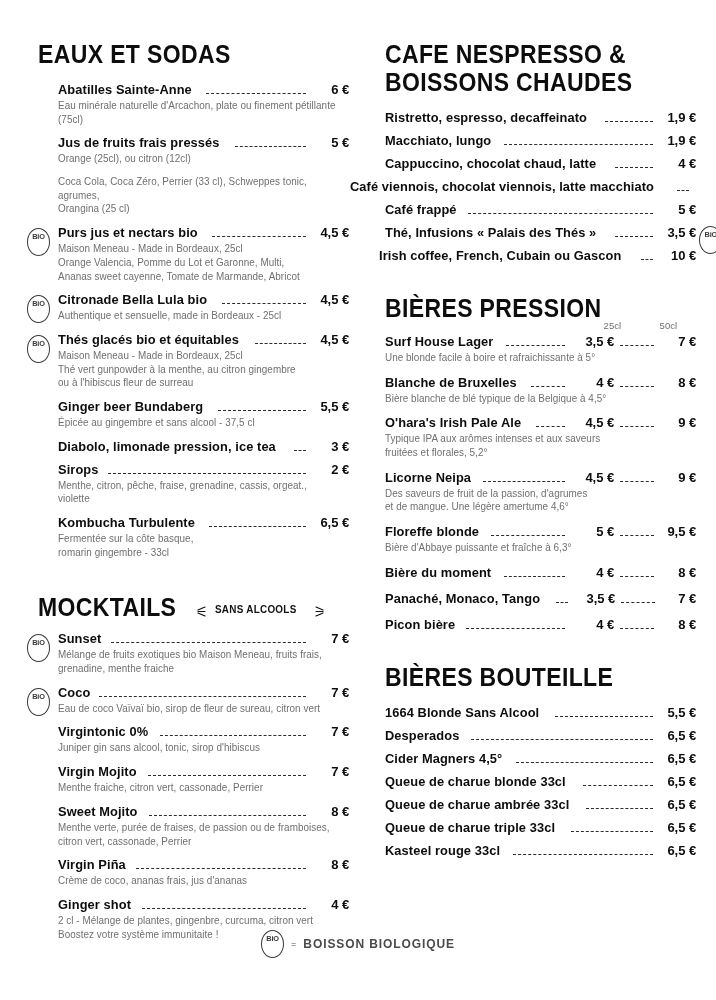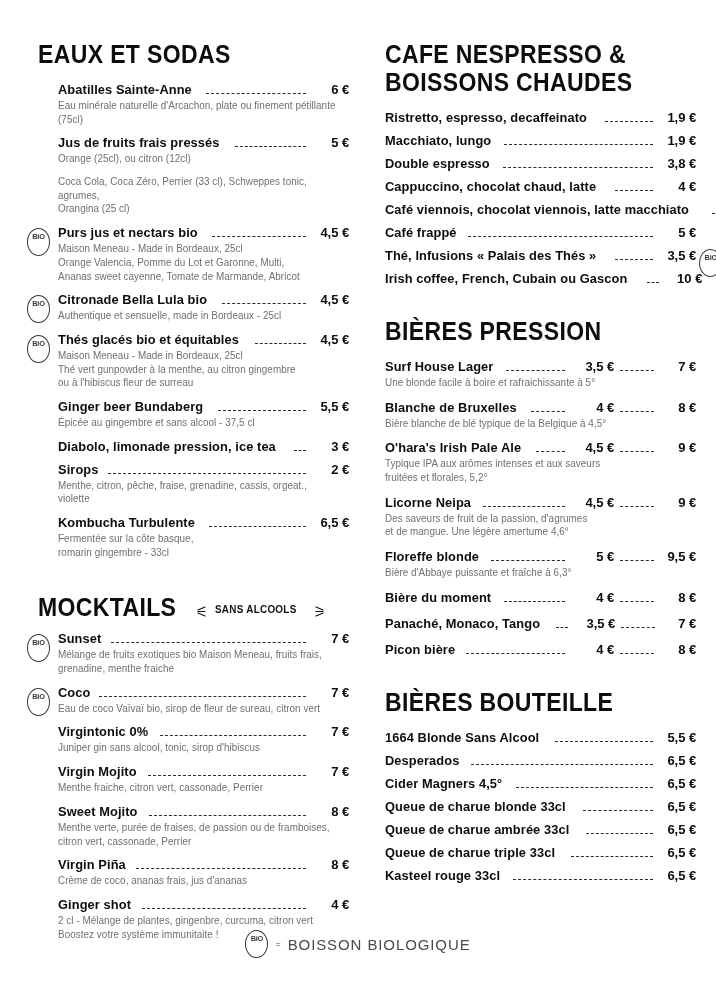"Abatilles Sainte-Anne" .item-row { justify-content: none -> flex-end }
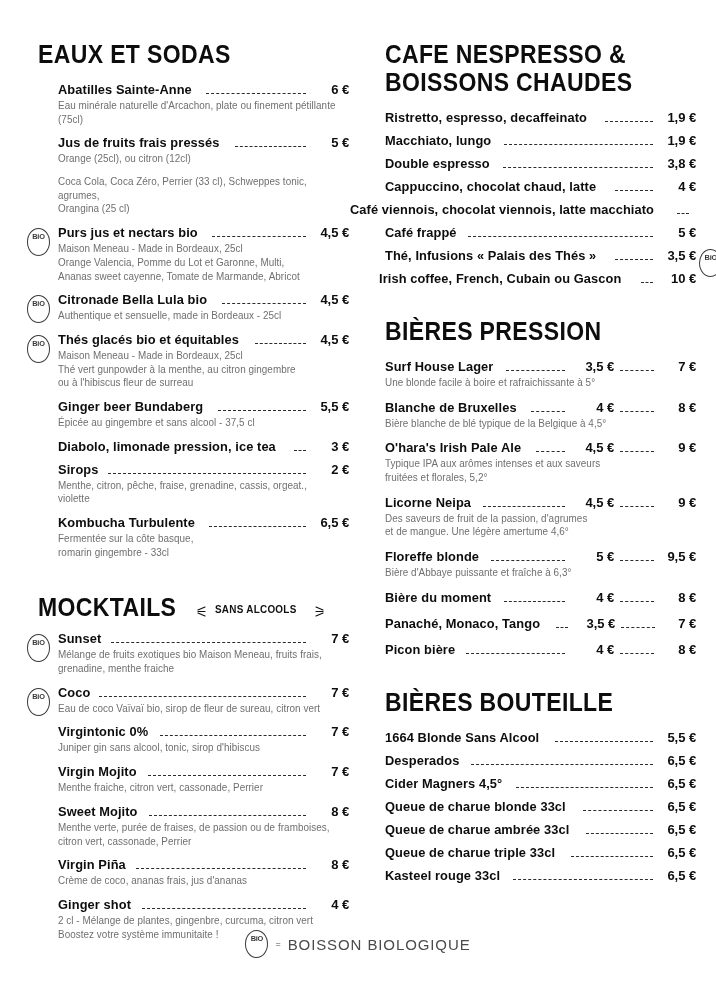"Double espresso" div.item { html: <div> <div> <span>Double espresso</span> <span></span> <span>3,8 €</span> </div> </div> -> none }
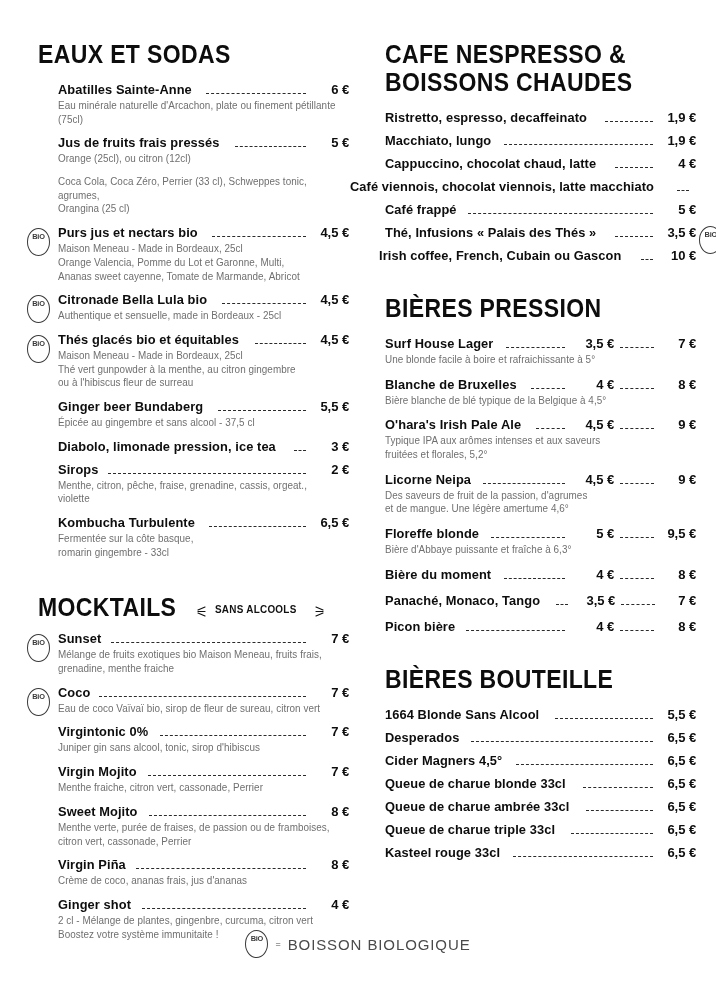"25cl" div.vol-head { html: none -> <div> <span>25cl</span> <span>50cl</span> </div> }
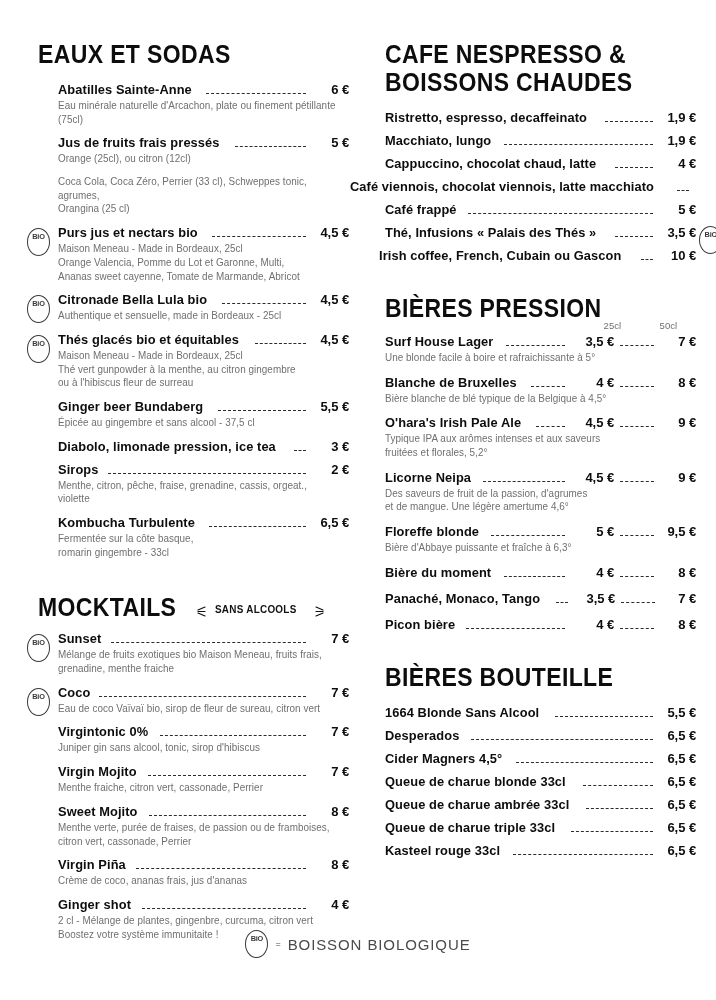"BOISSON BIOLOGIQUE" .footer-text { font-size: 15px -> 12px; font-weight: 400 -> 700 }
